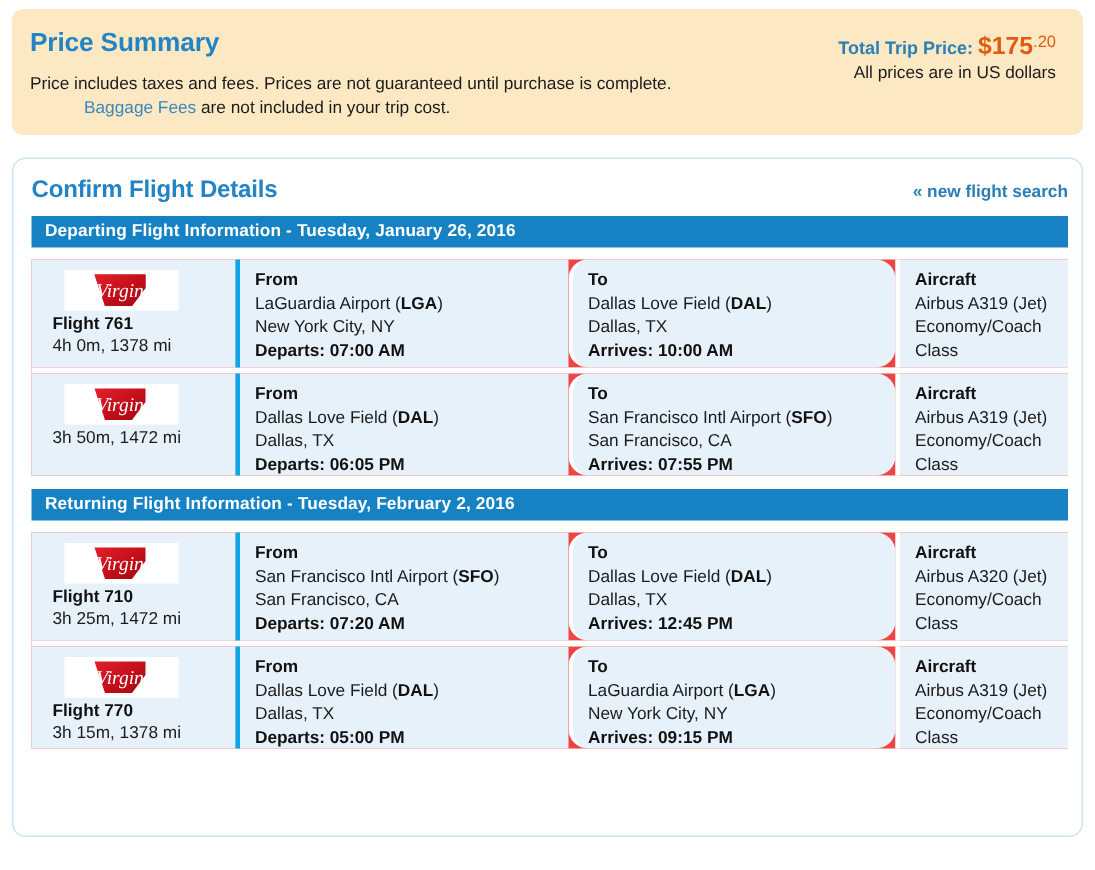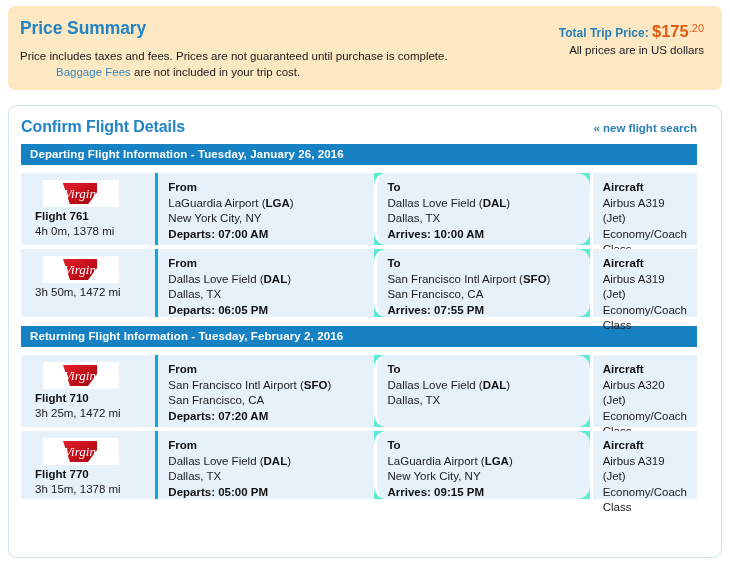"Confirm Flight Details" .flight-panel { padding: 10px 24px 14px 12px -> 10px 9px 14px 12px }
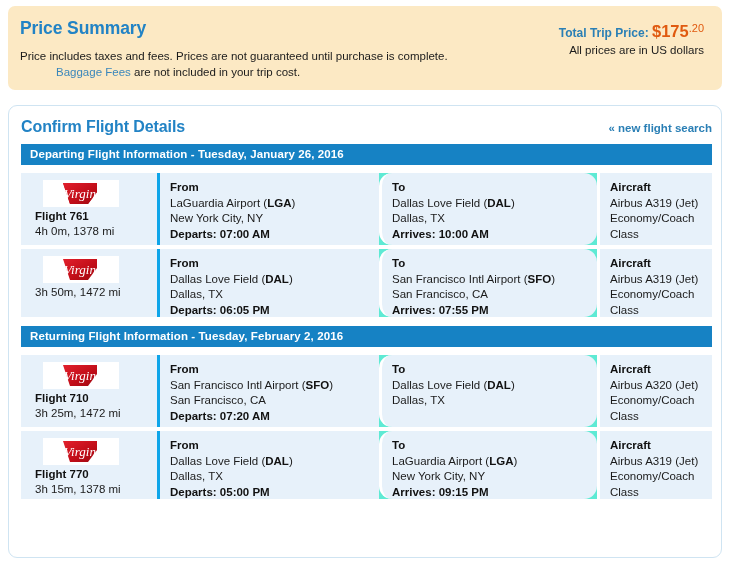"Virgin" .frow { background: #5eead4 -> #ef4444 }
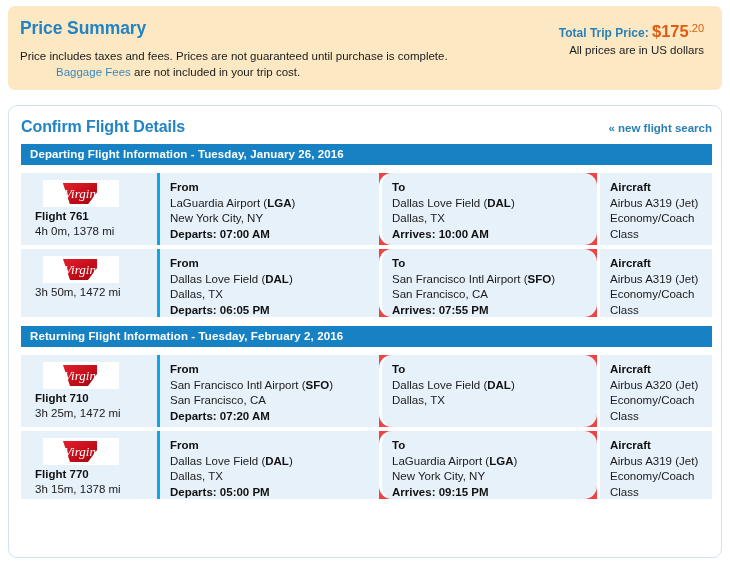"Arrives: 12:45 PM" div.cell-time { html: none -> <div>Arrives: 12:45 PM</div> }
